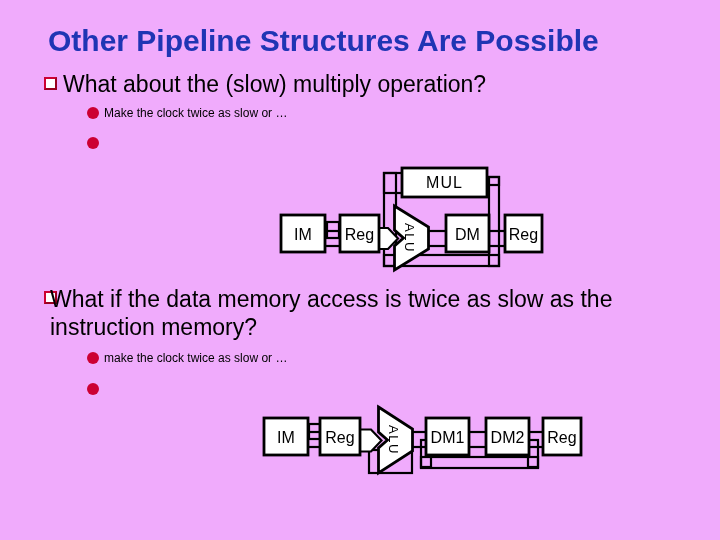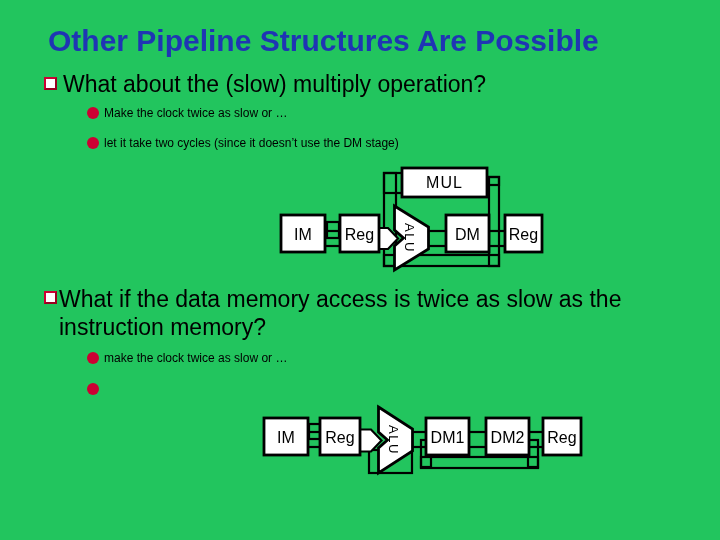"Other Pipeline Structures Are Possible" .slide { background: #22c55e -> #f0abfc }
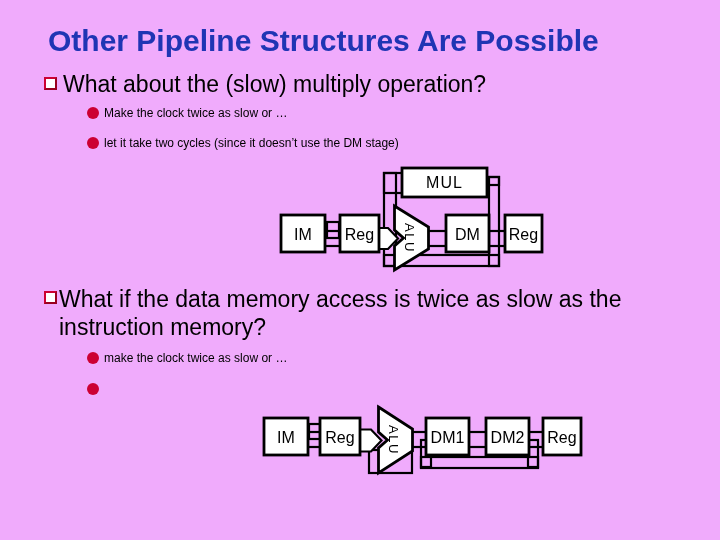"let it take two cycles" div.abs { html: <div>let it take two cycles (since it doesn’t use the DM stage)</div> -> none }
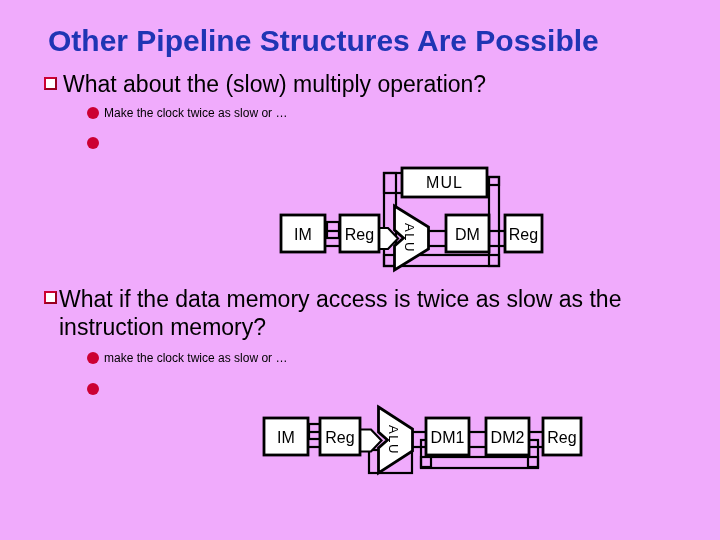"What if the data memory" div.abs { left: 59px -> 50px }
